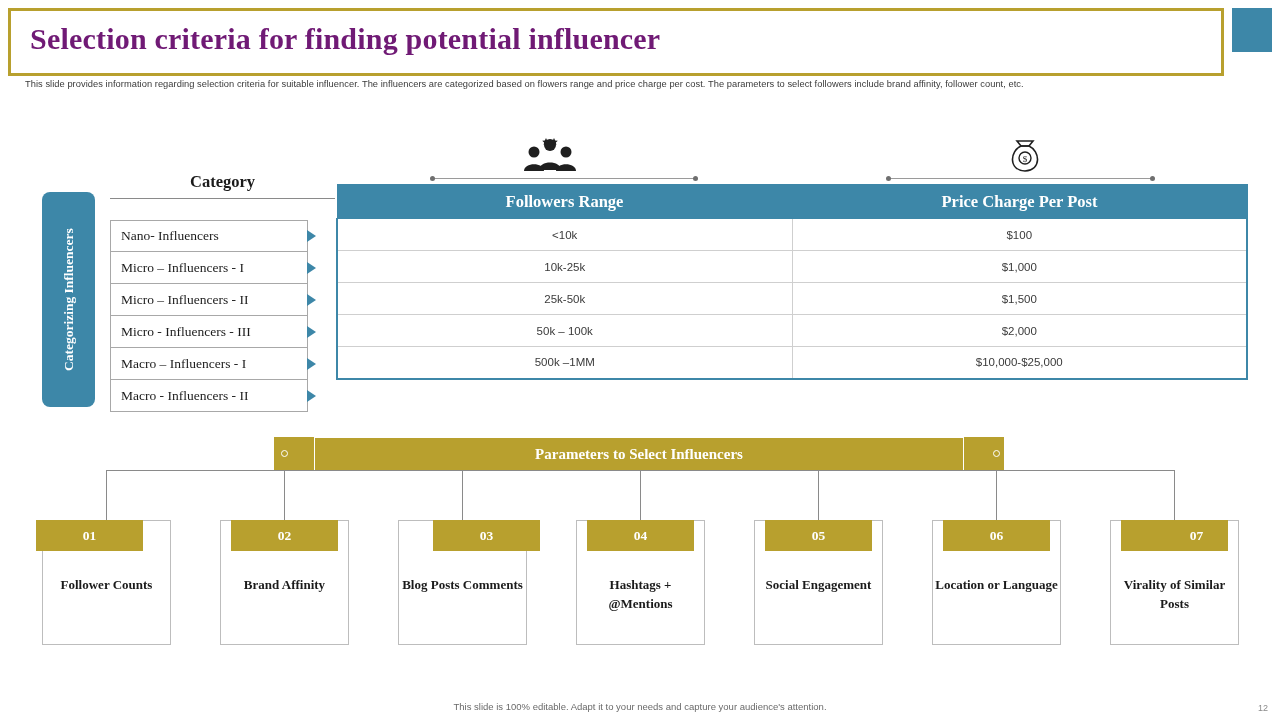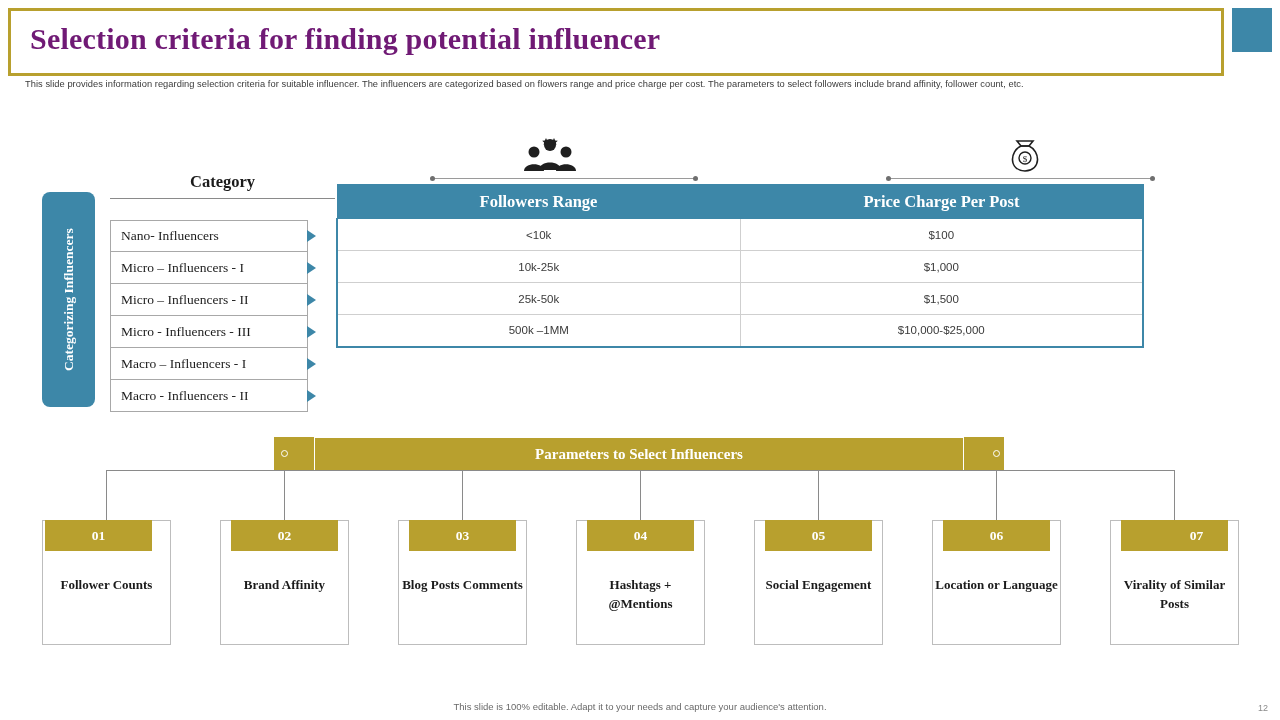"Followers Range" .tbl { width: 808px -> 912px }
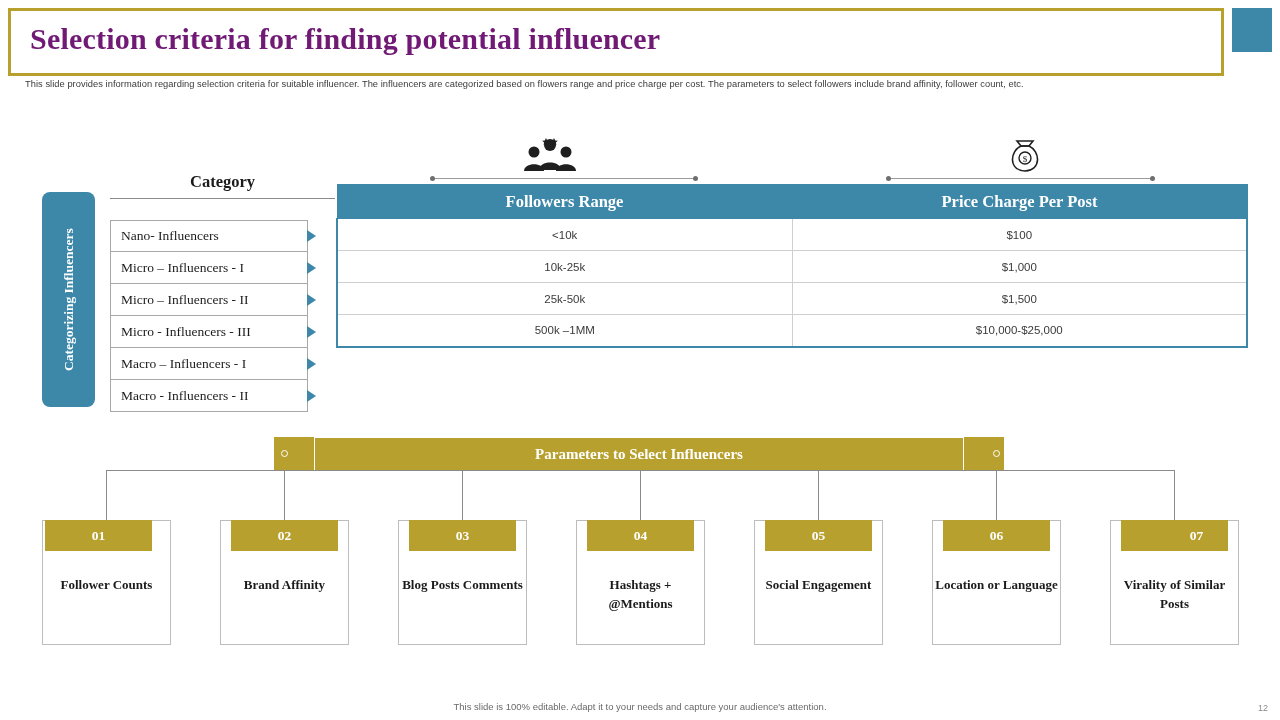"50k – 100k" tr { html: none -> <tr> <td>50k – 100k</td> <td>$2,000</td> </tr> }
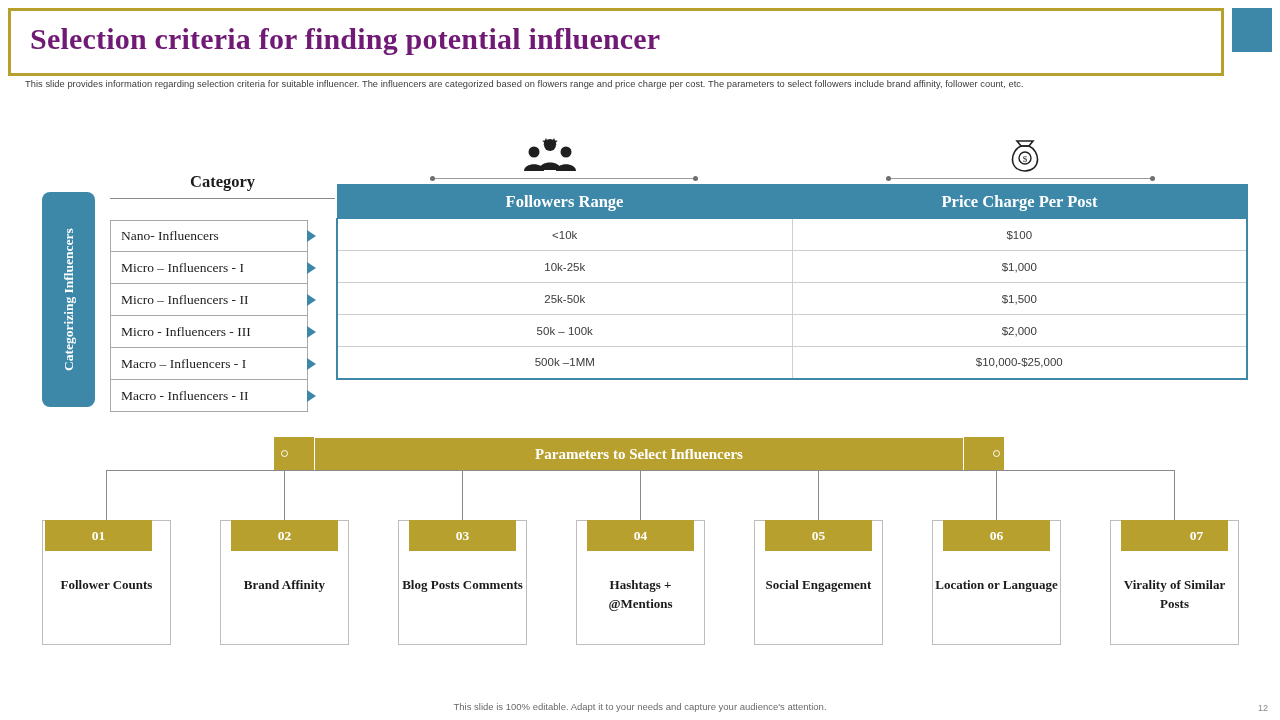"01" div.pcard-num { left: 45px -> 36px }
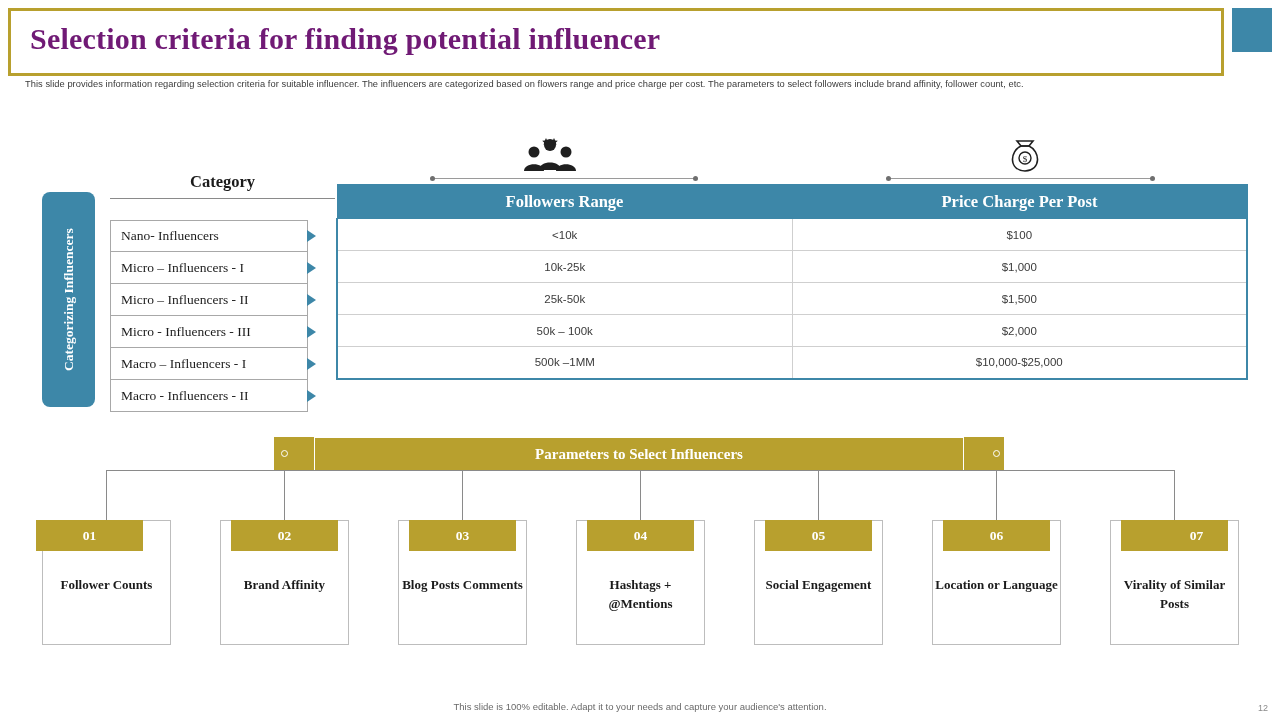"03" div.pcard-num { left: 409px -> 433px }
